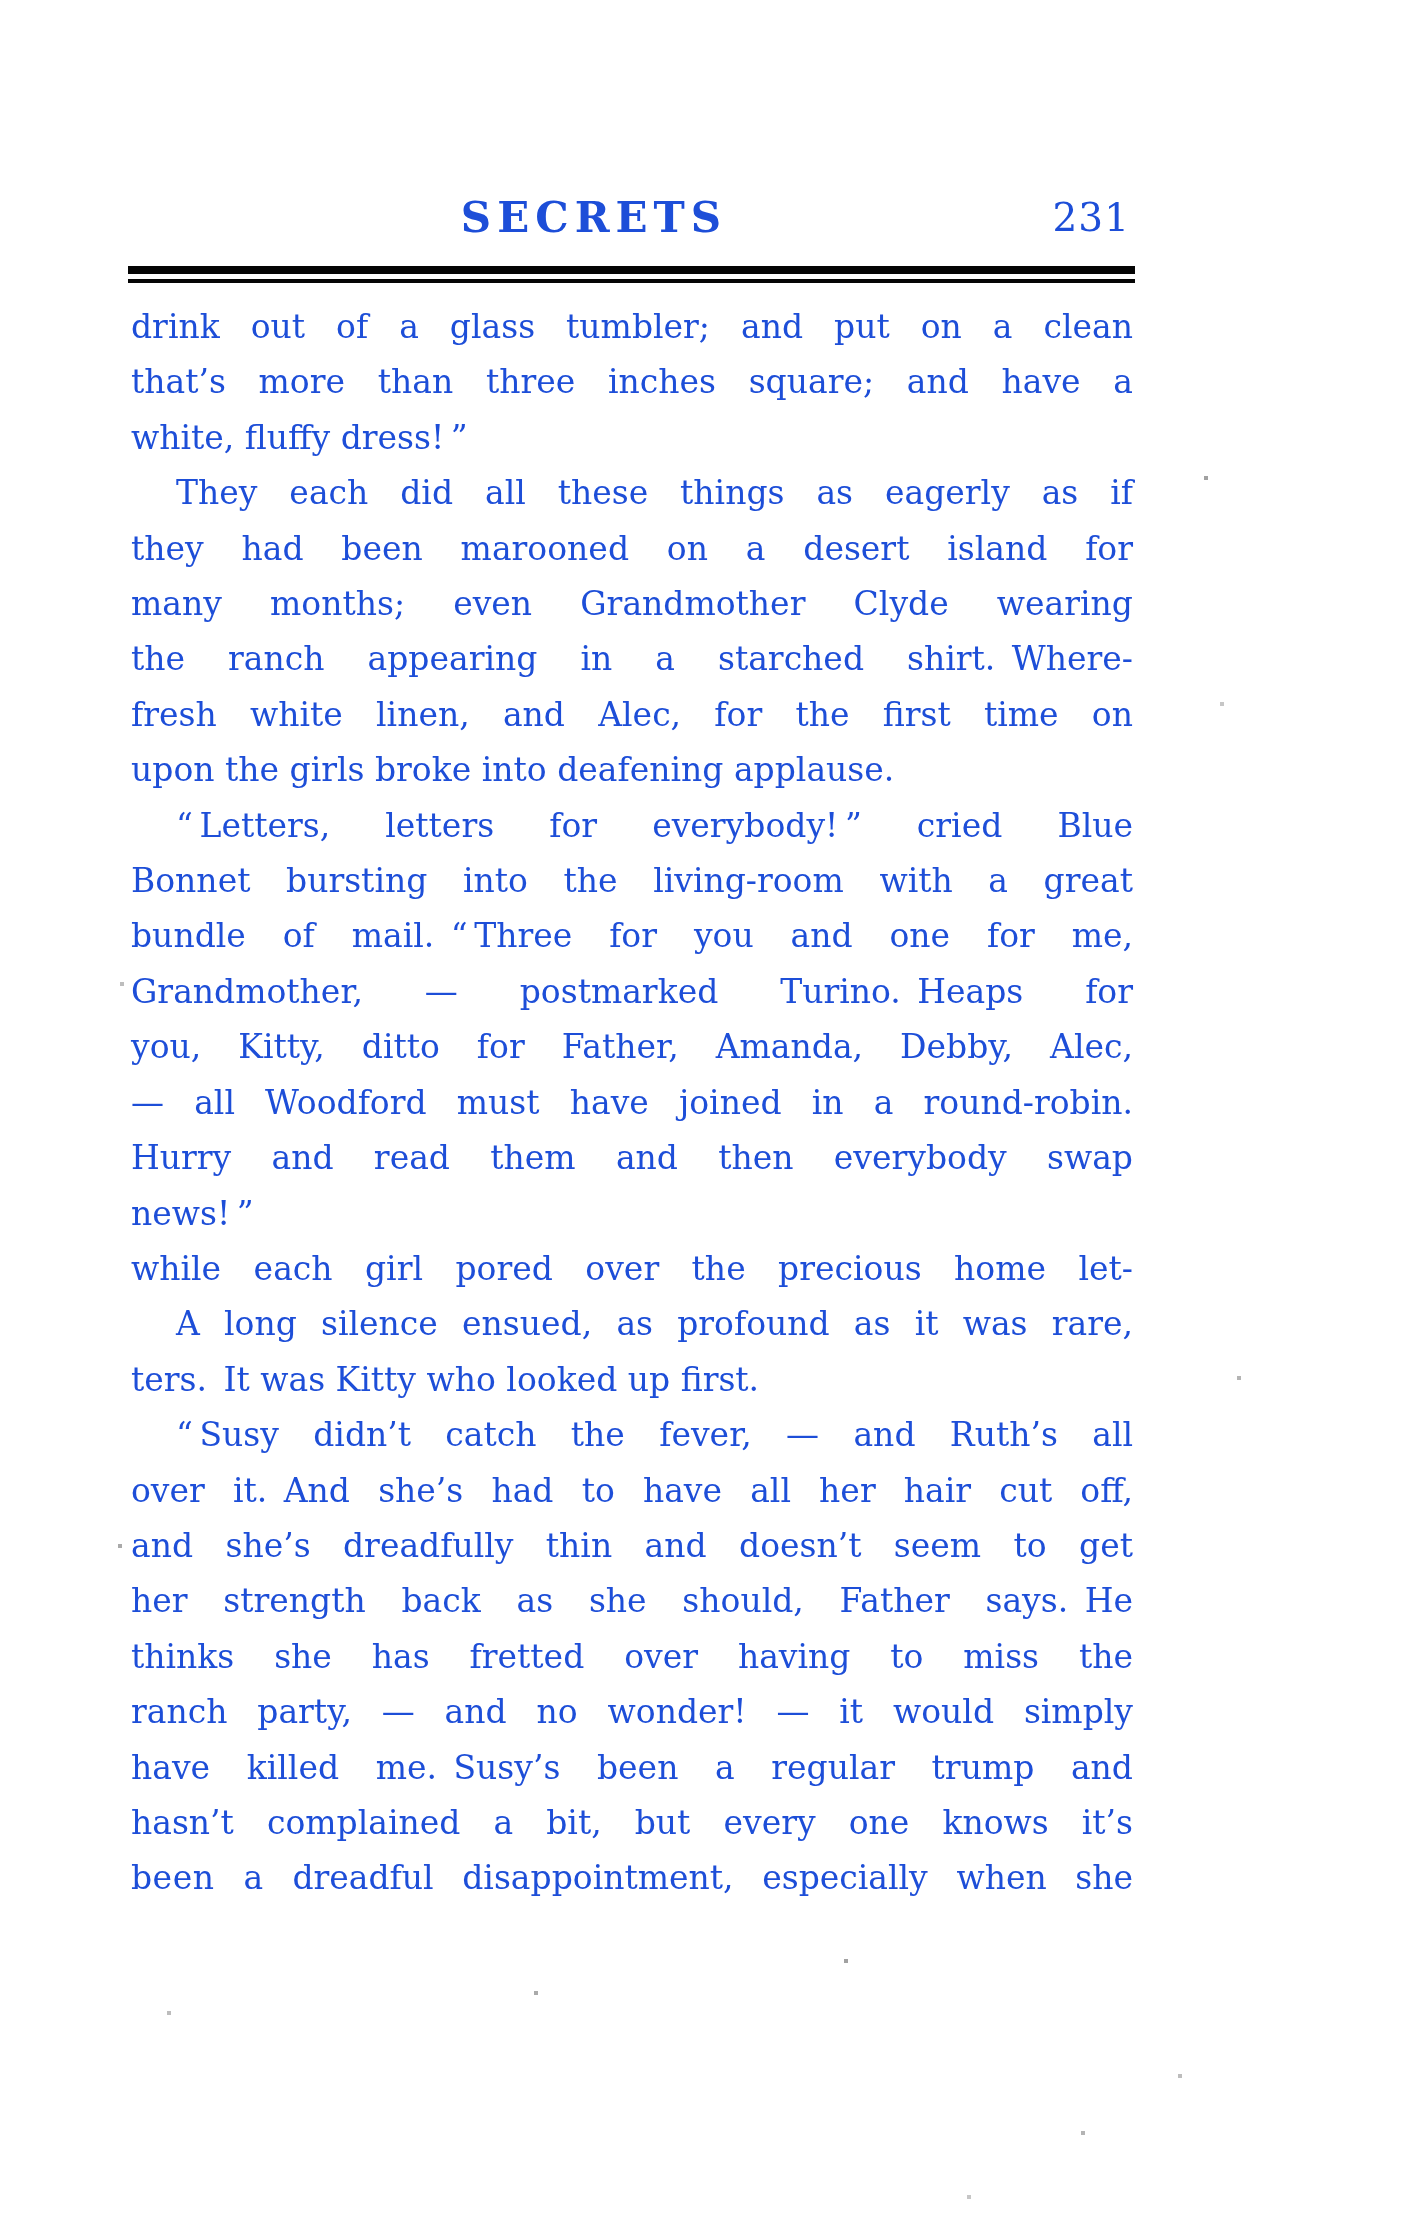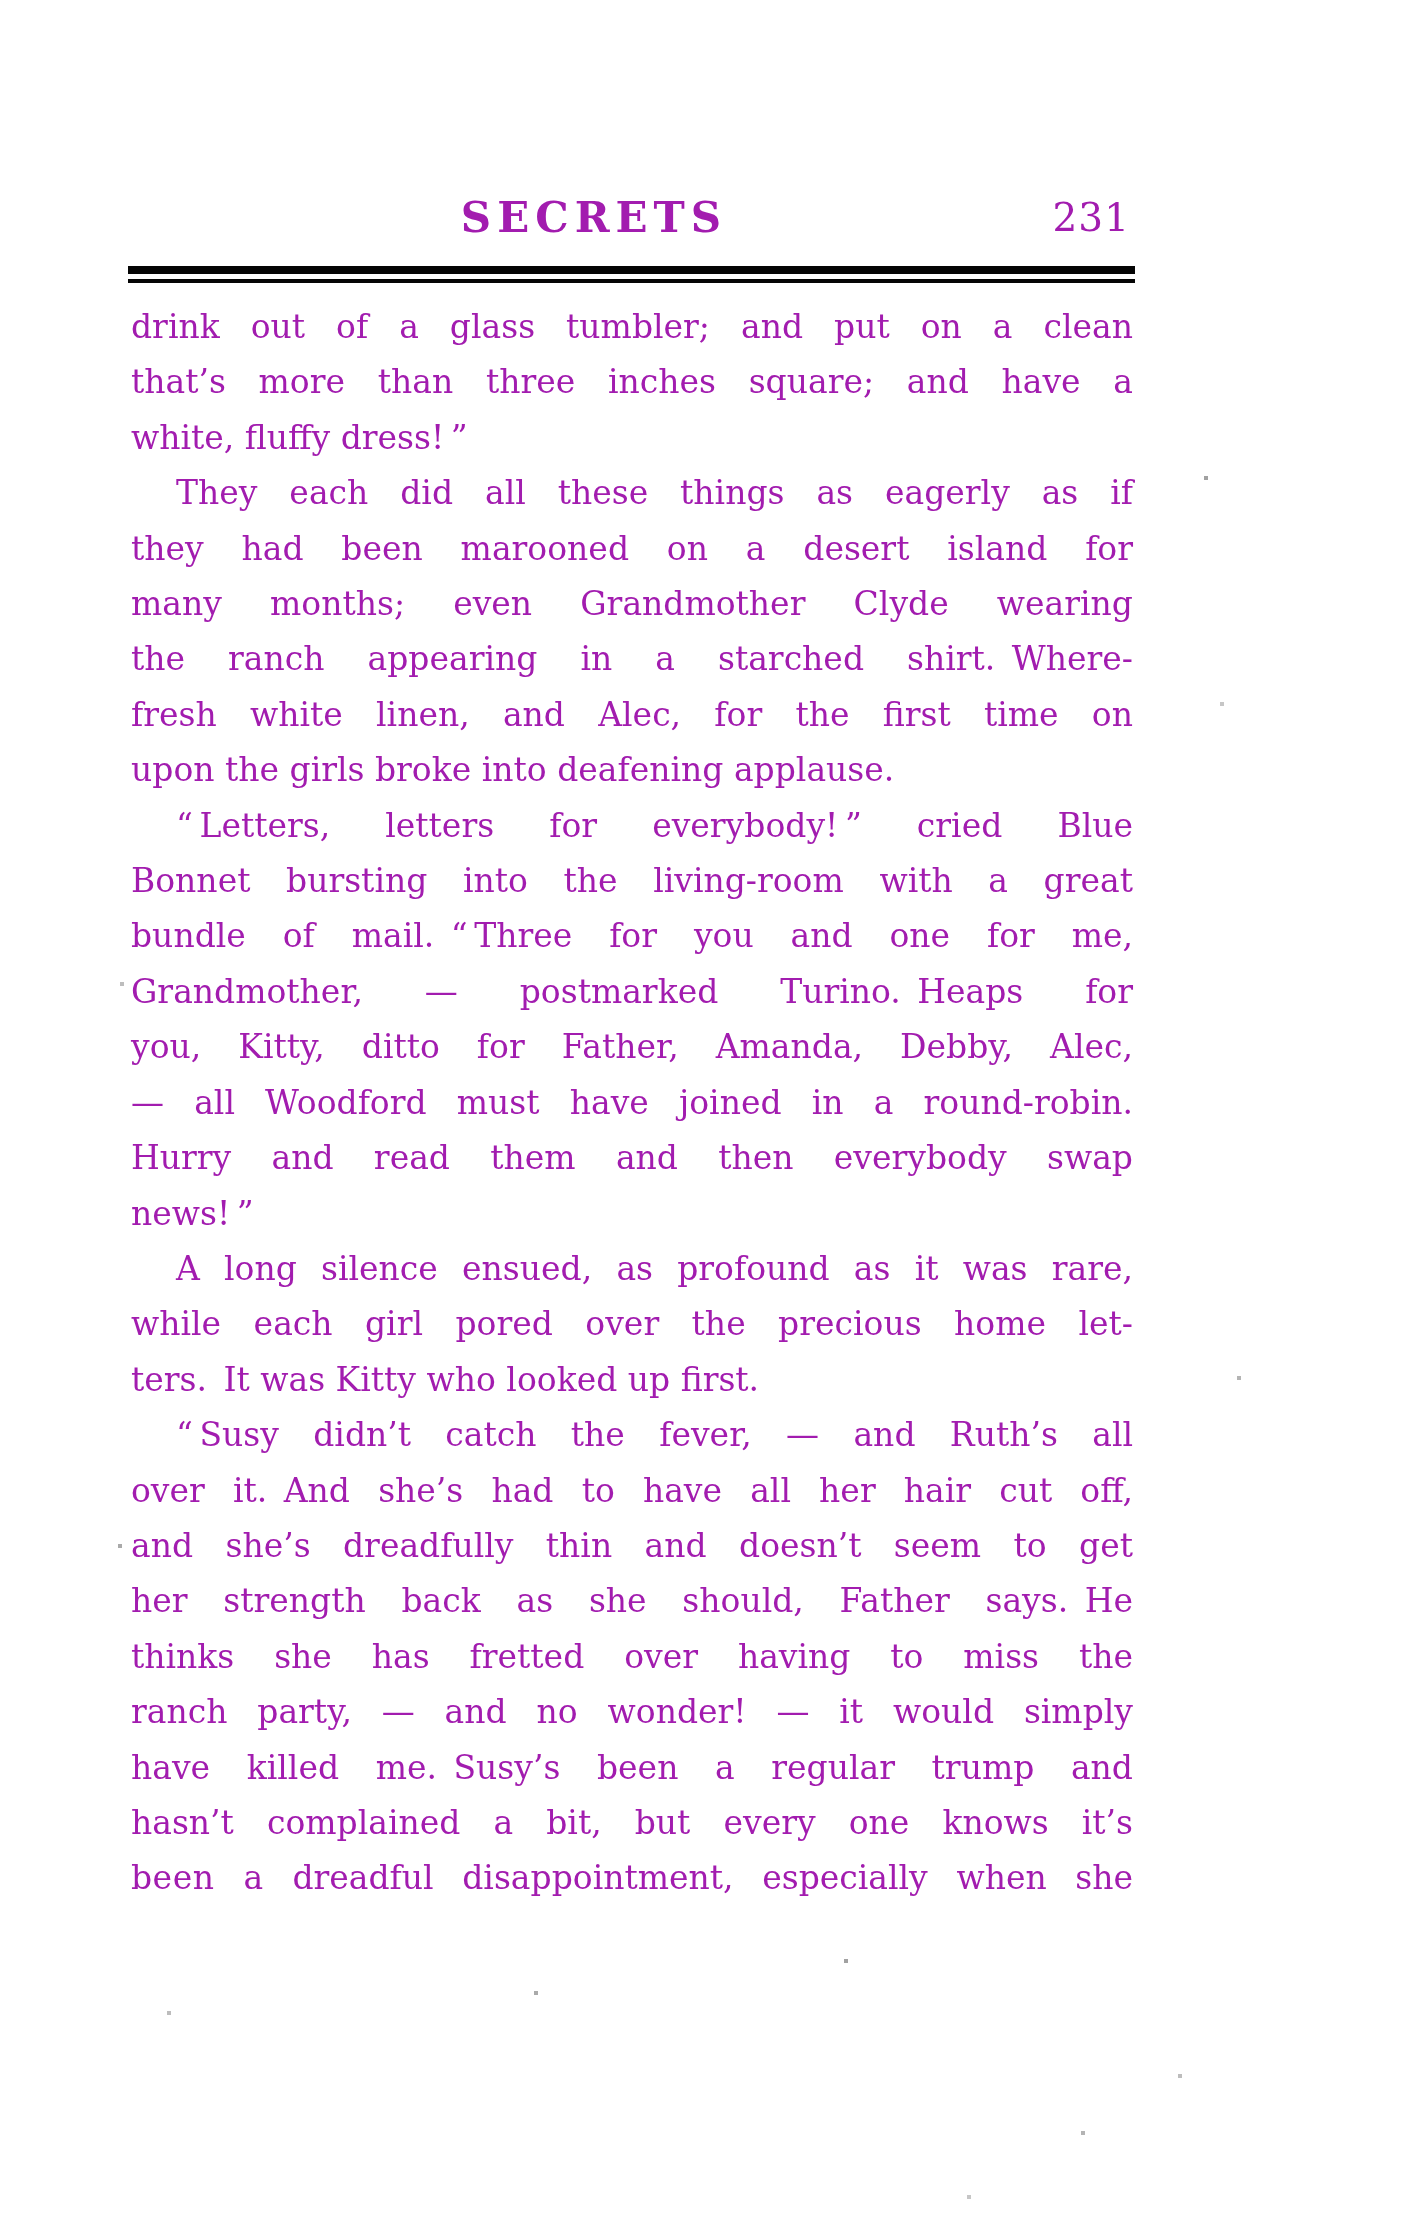"SECRETS" .page { color: #a21caf -> #1d4ed8 }
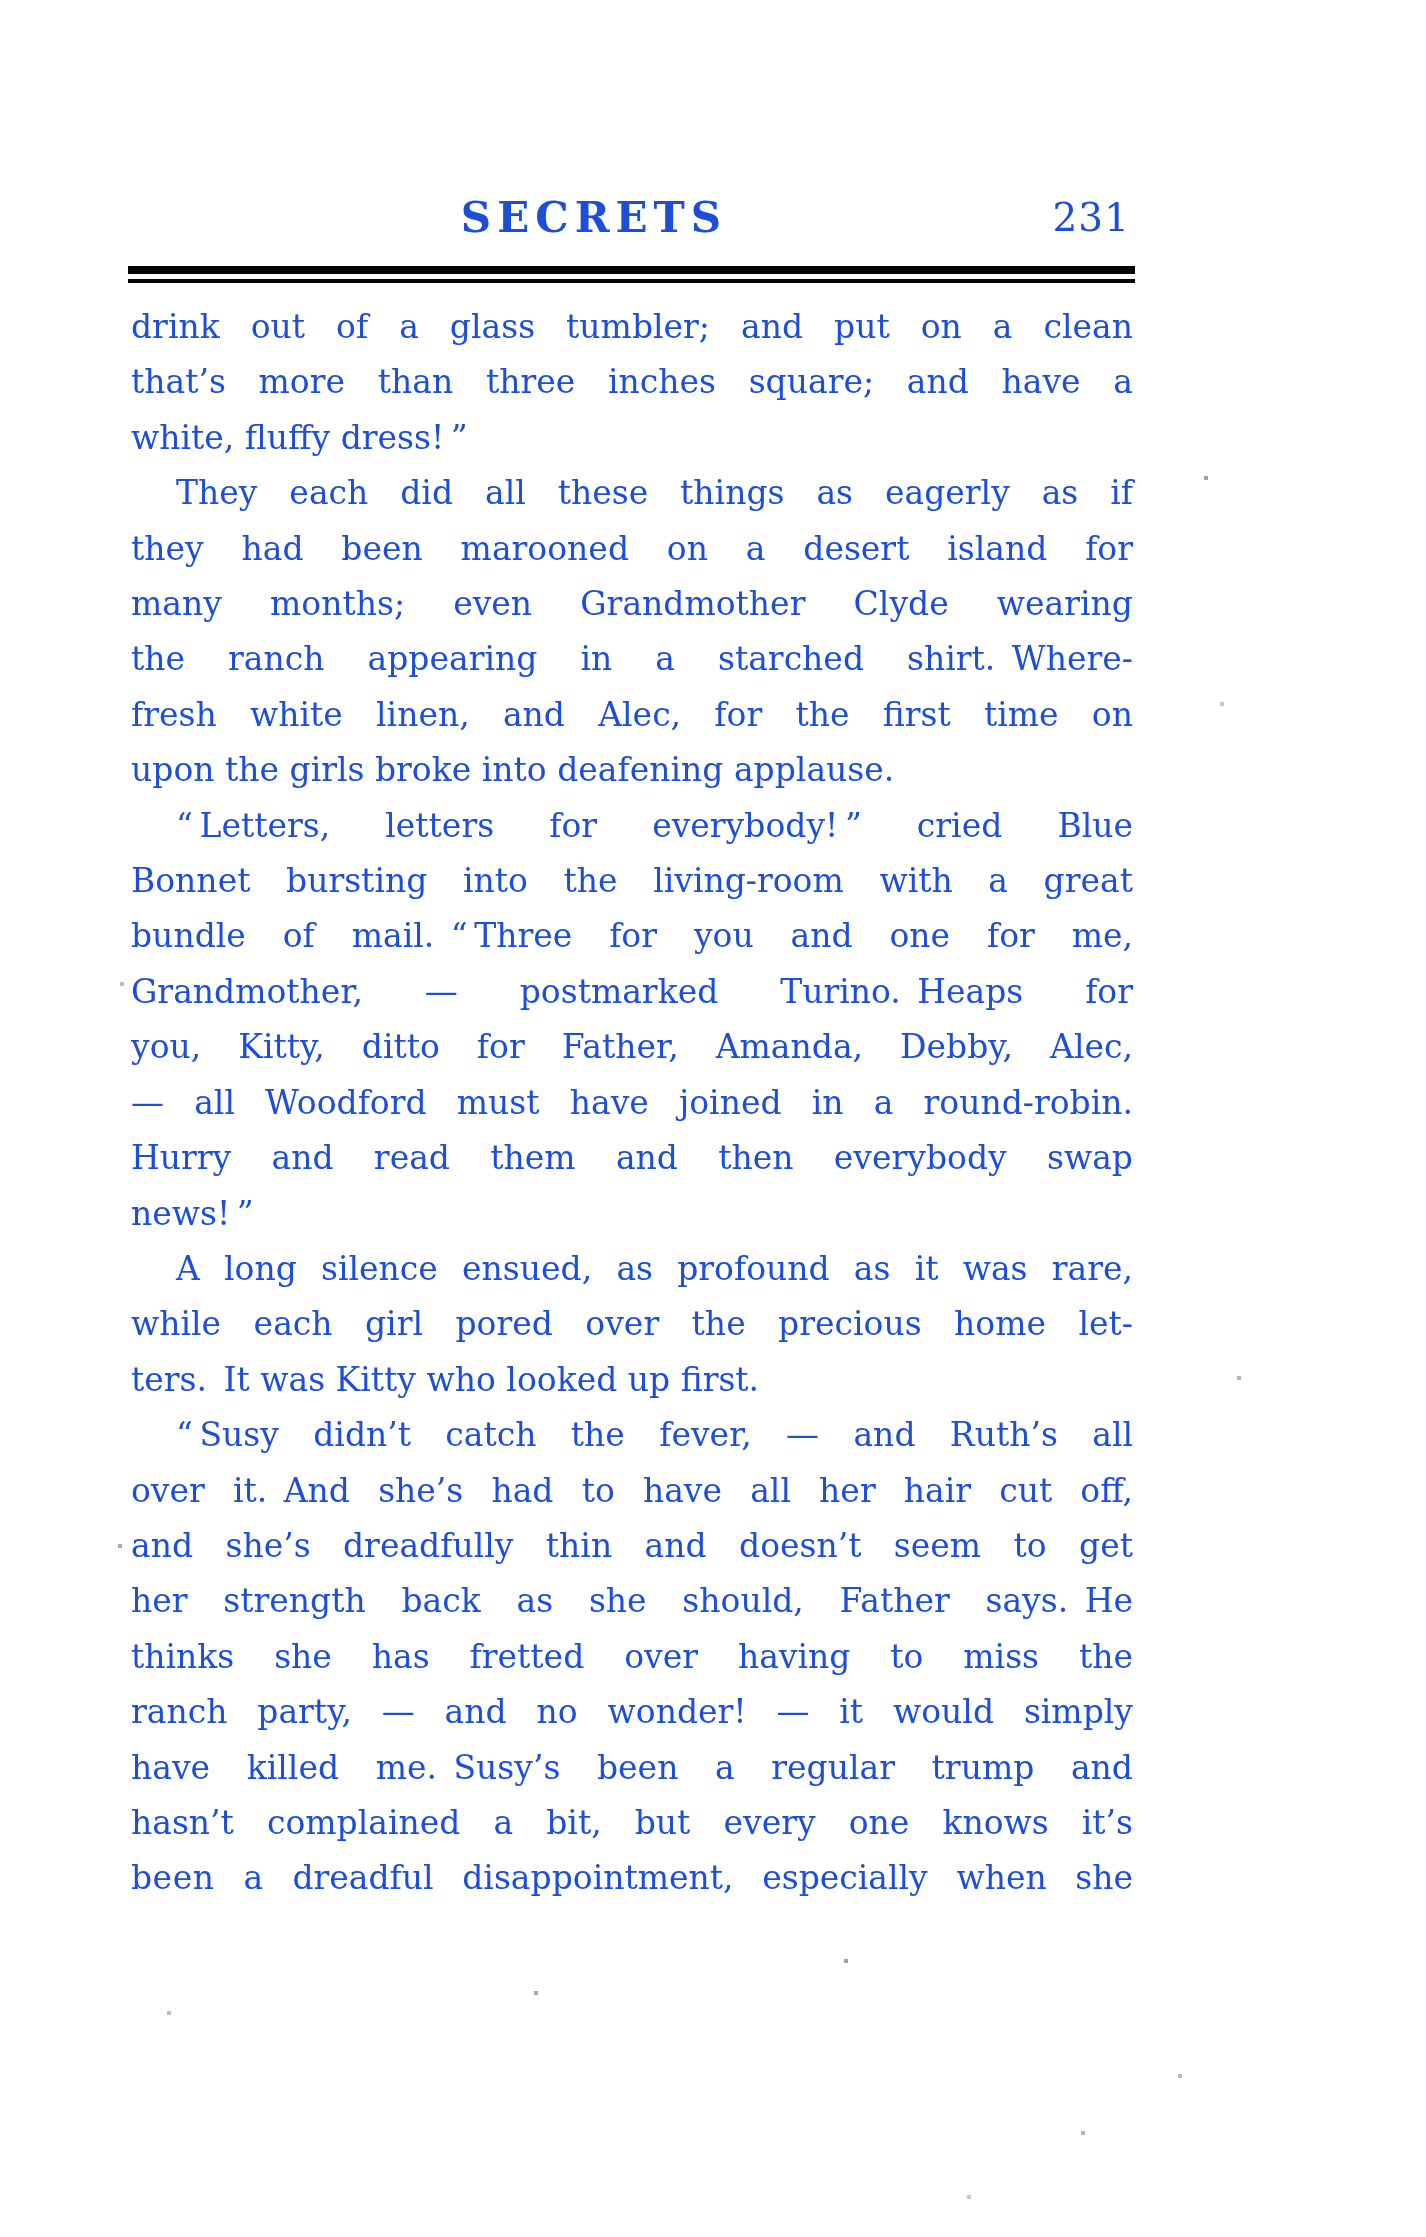"A long silence ensued, as" div.text-line { order: before "while each girl pored over" -> after "while each girl pored over" }
